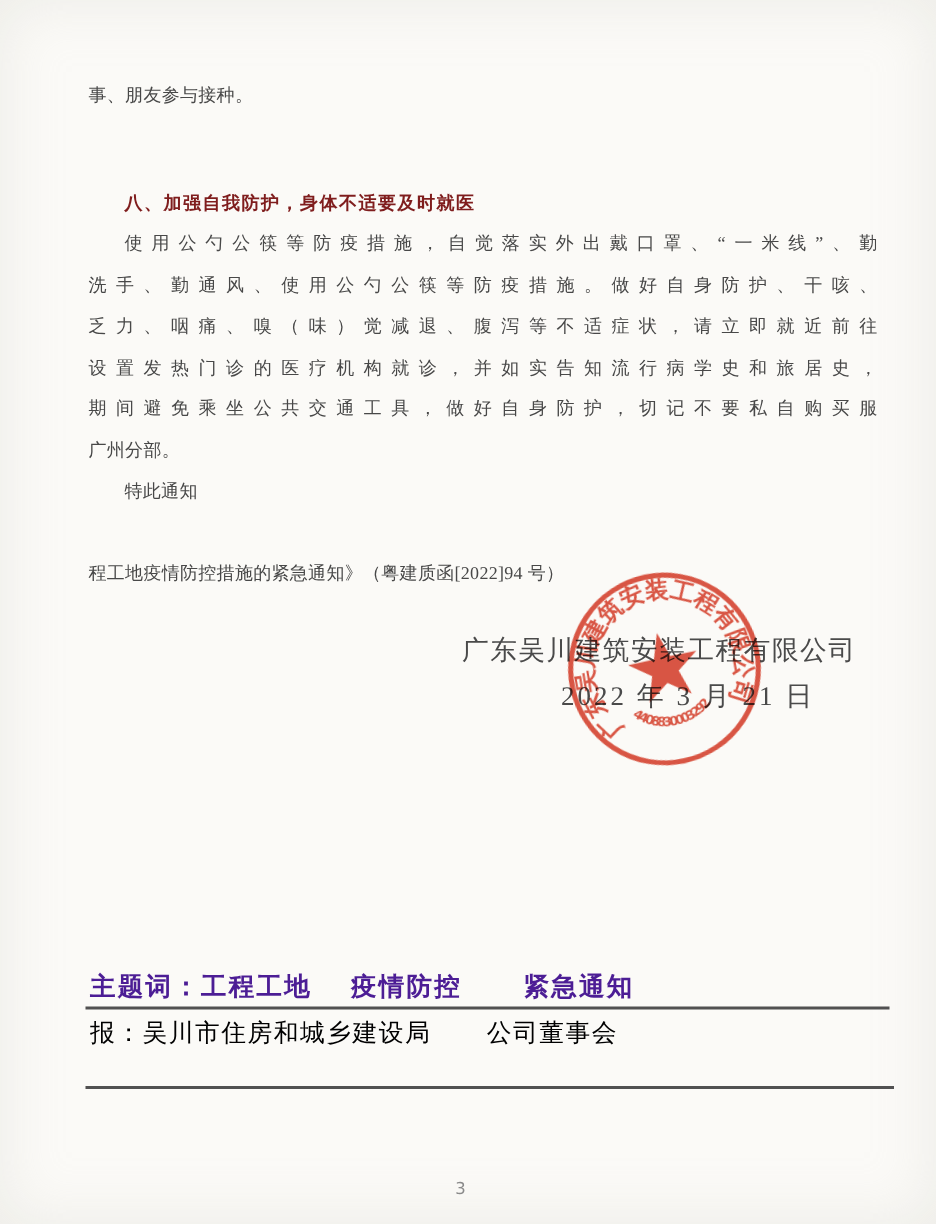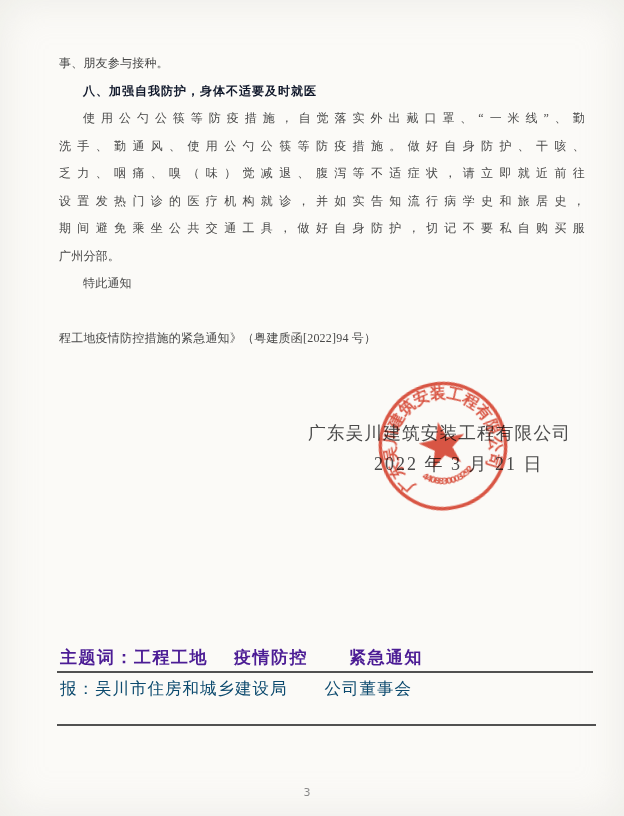"八、加强自我防护，身体不适要及时就医" .line.heading { color: #0f172a -> #7f1d1d; margin-top: none -> 44px }
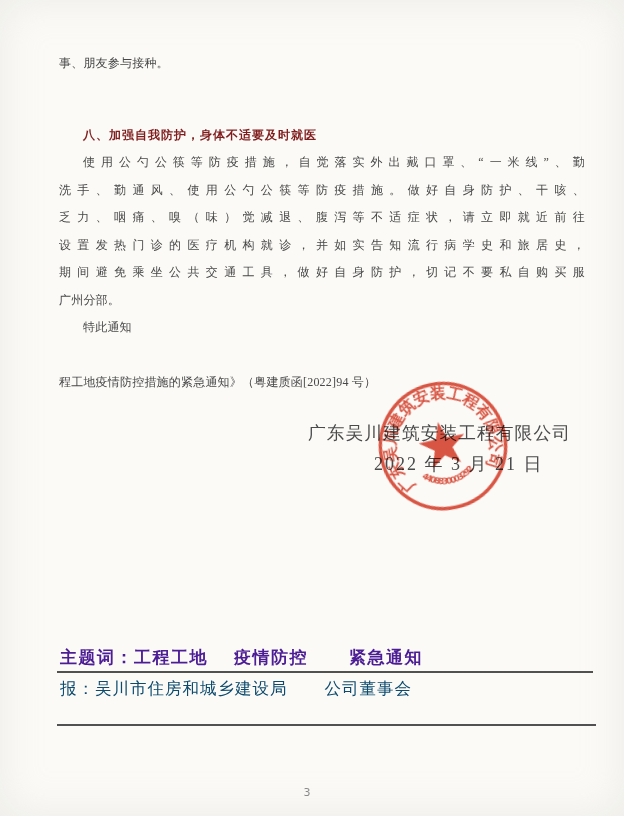"报：吴川市住房和城乡建设局 公司董事会" .ft-report { color: #0c4a6e -> #000000 }
